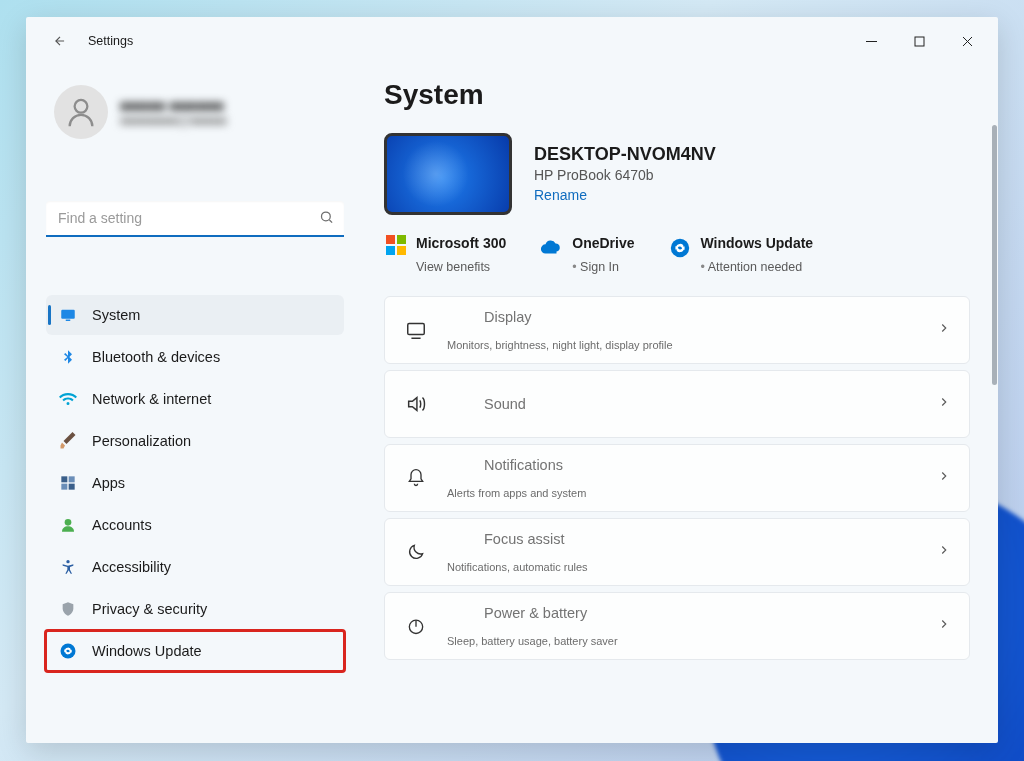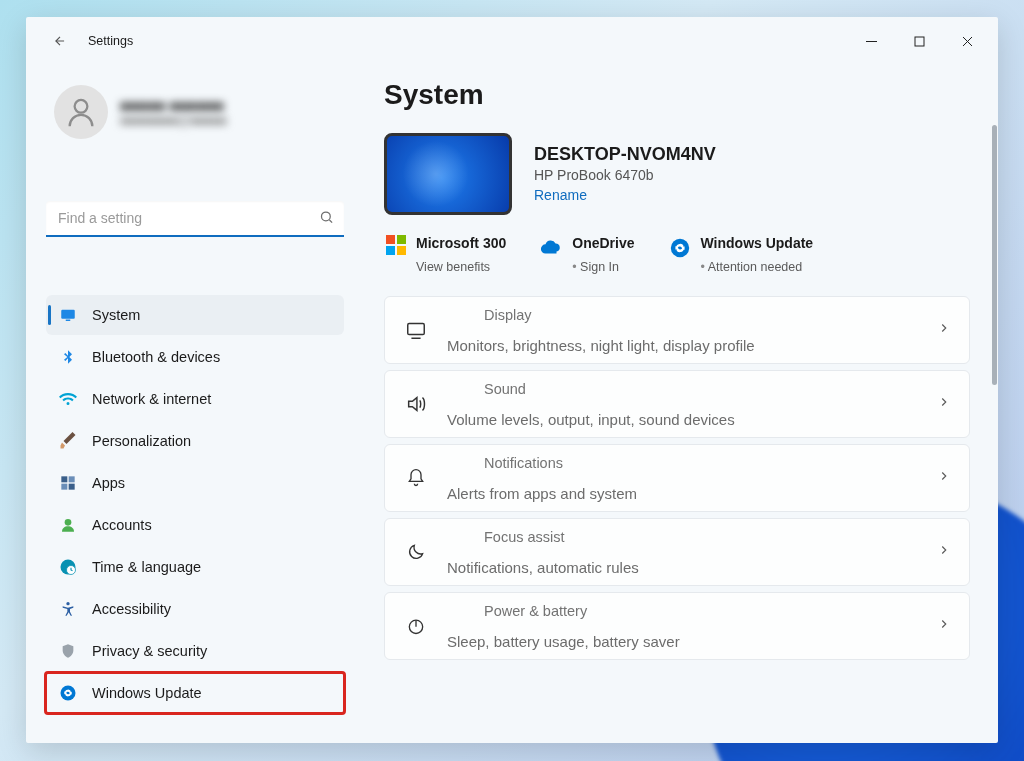"Monitors, brightness, night light," .card .ctext .cs { font-size: 15px -> 11px }
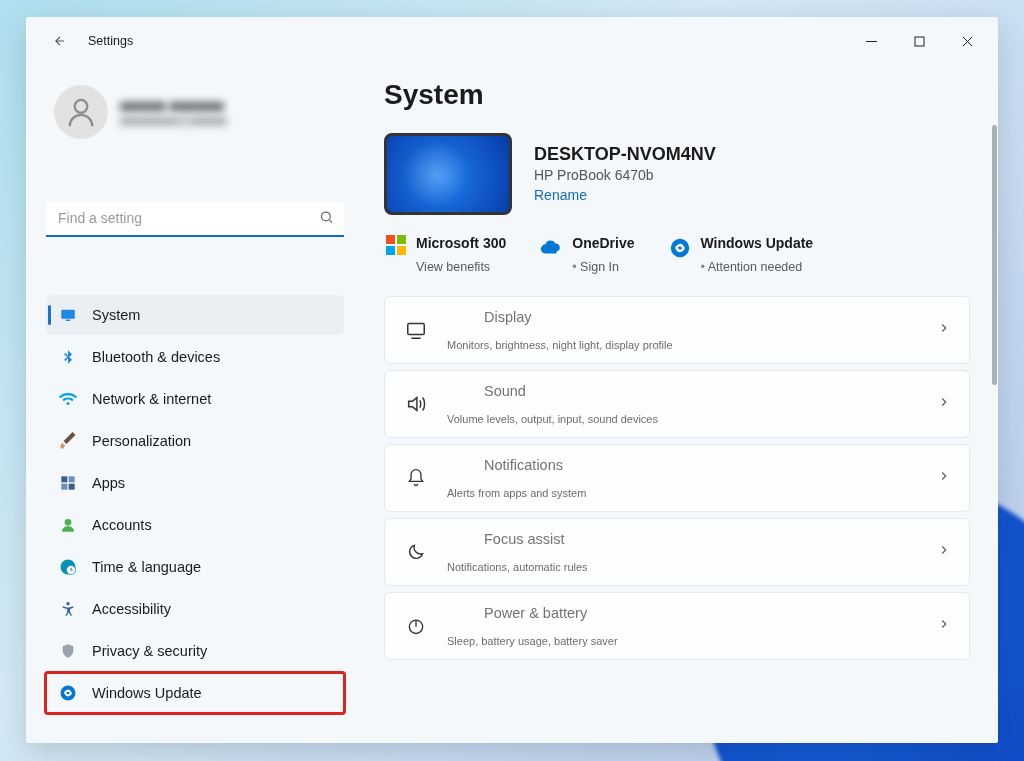"Volume levels, output, input, sound" div.cs { html: <div>Volume levels, output, input, sound devices</div> -> none }
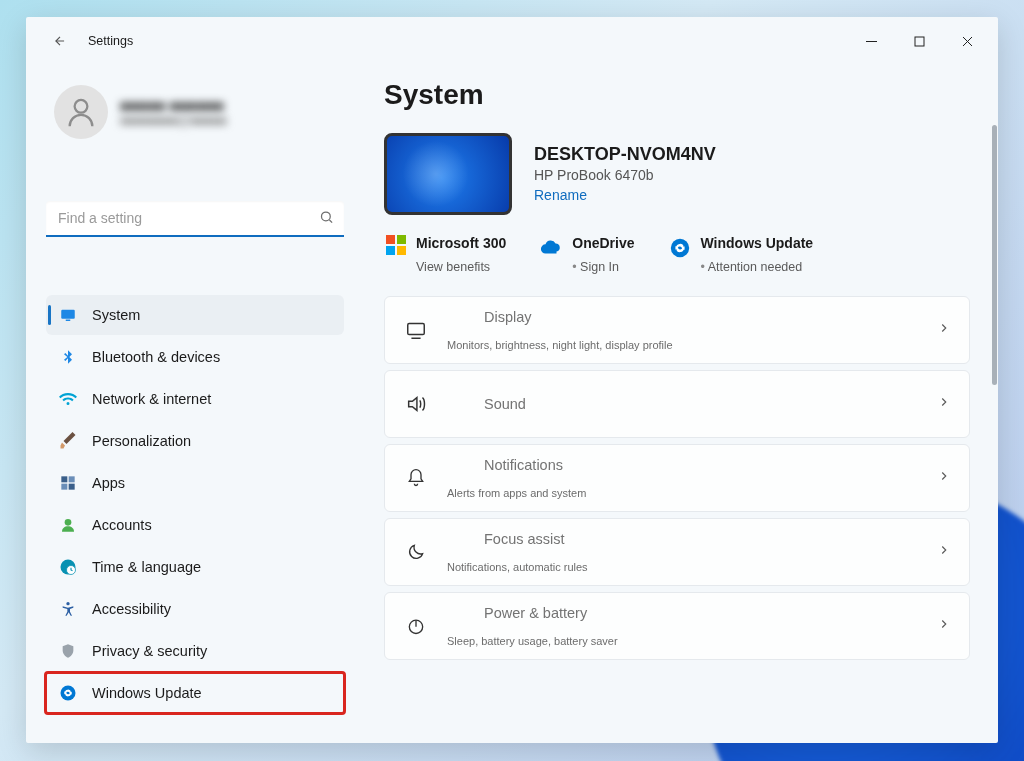"Time & language" div.navitem { html: <div> <span> <svg> <circle></circle> <circle></circle> <path></path> </svg> </span> <span>Time &amp; language</span> </div> -> none }
